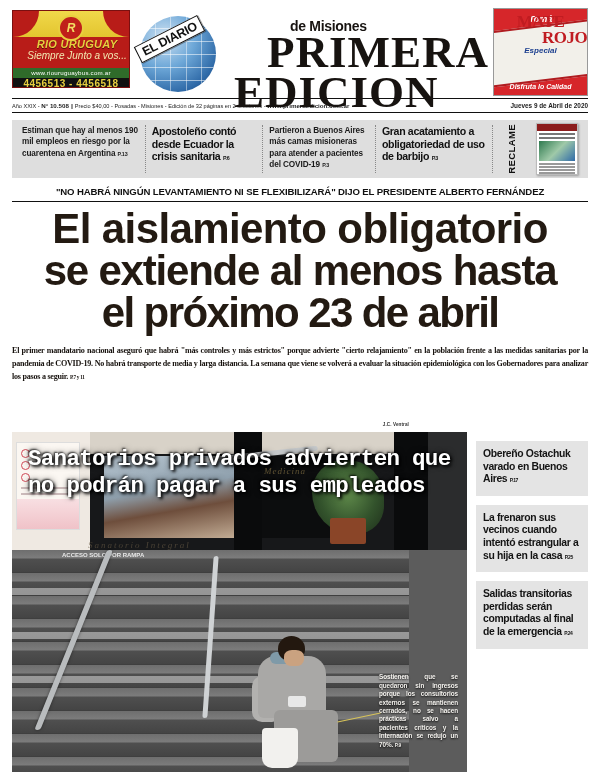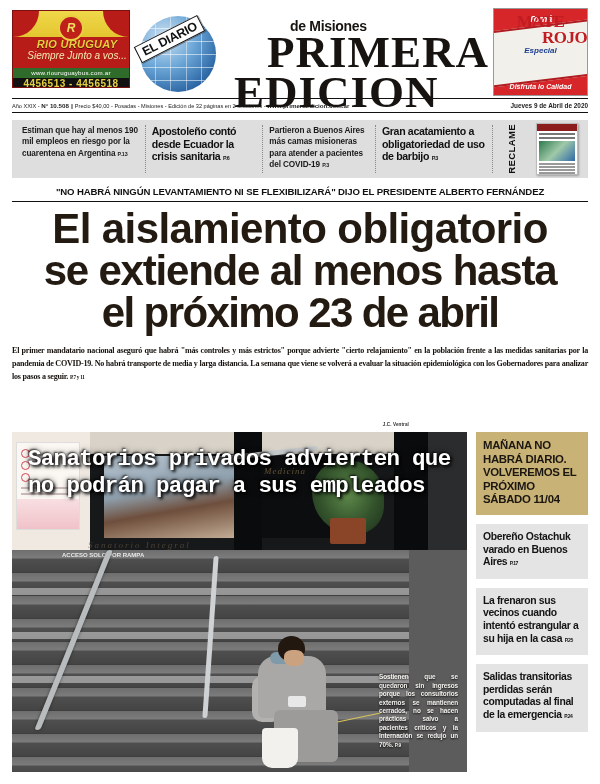"MAÑANA NO HABRÁ DIARIO. VOLVEREMOS" div.side-yellow { html: <div> <div>MAÑANA NO HABRÁ DIARIO. VOLVEREMOS EL PRÓXIMO SÁBADO 11/04</div> </div> -> none }
